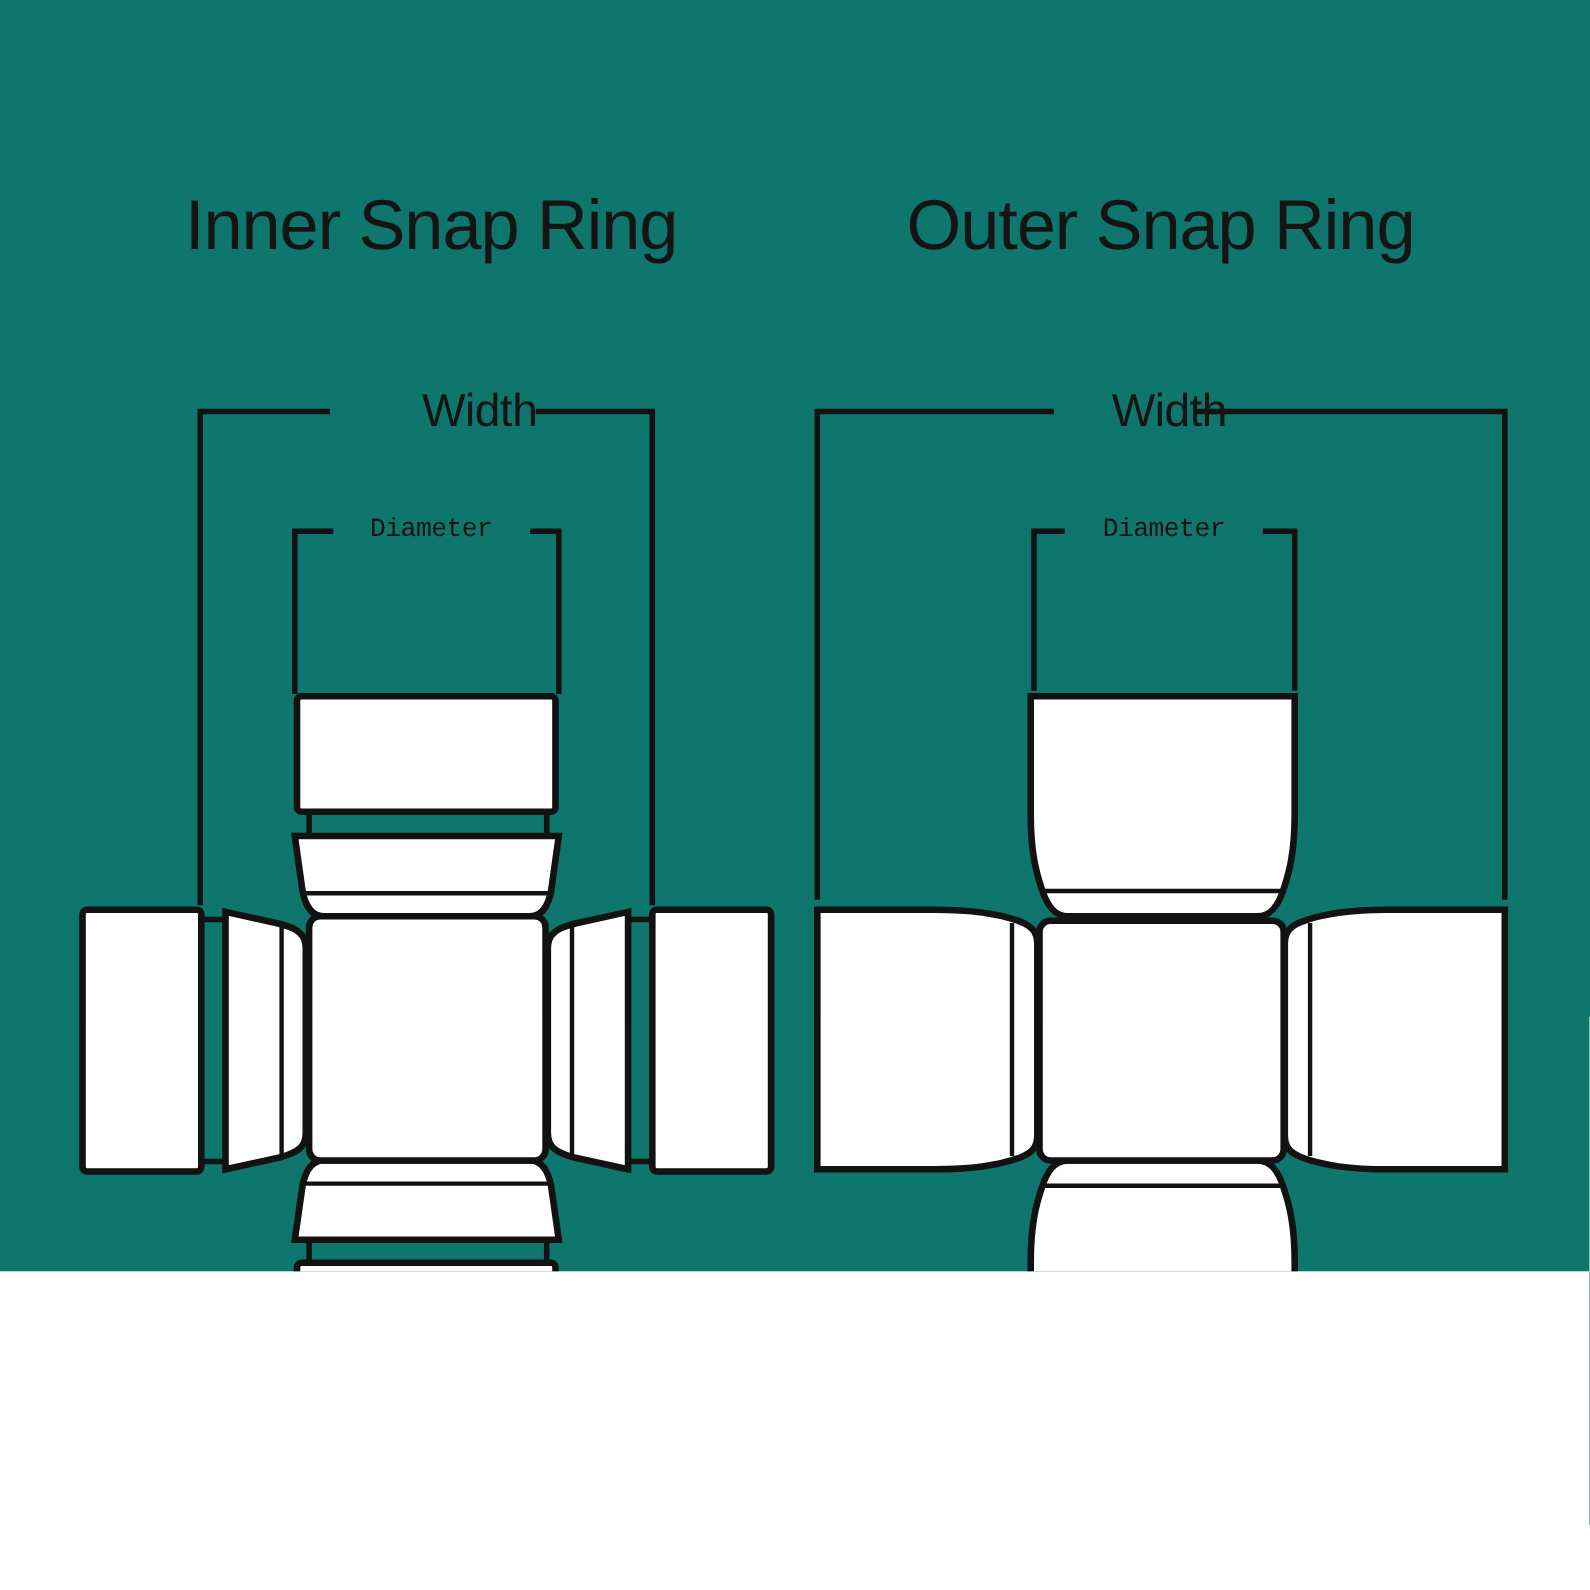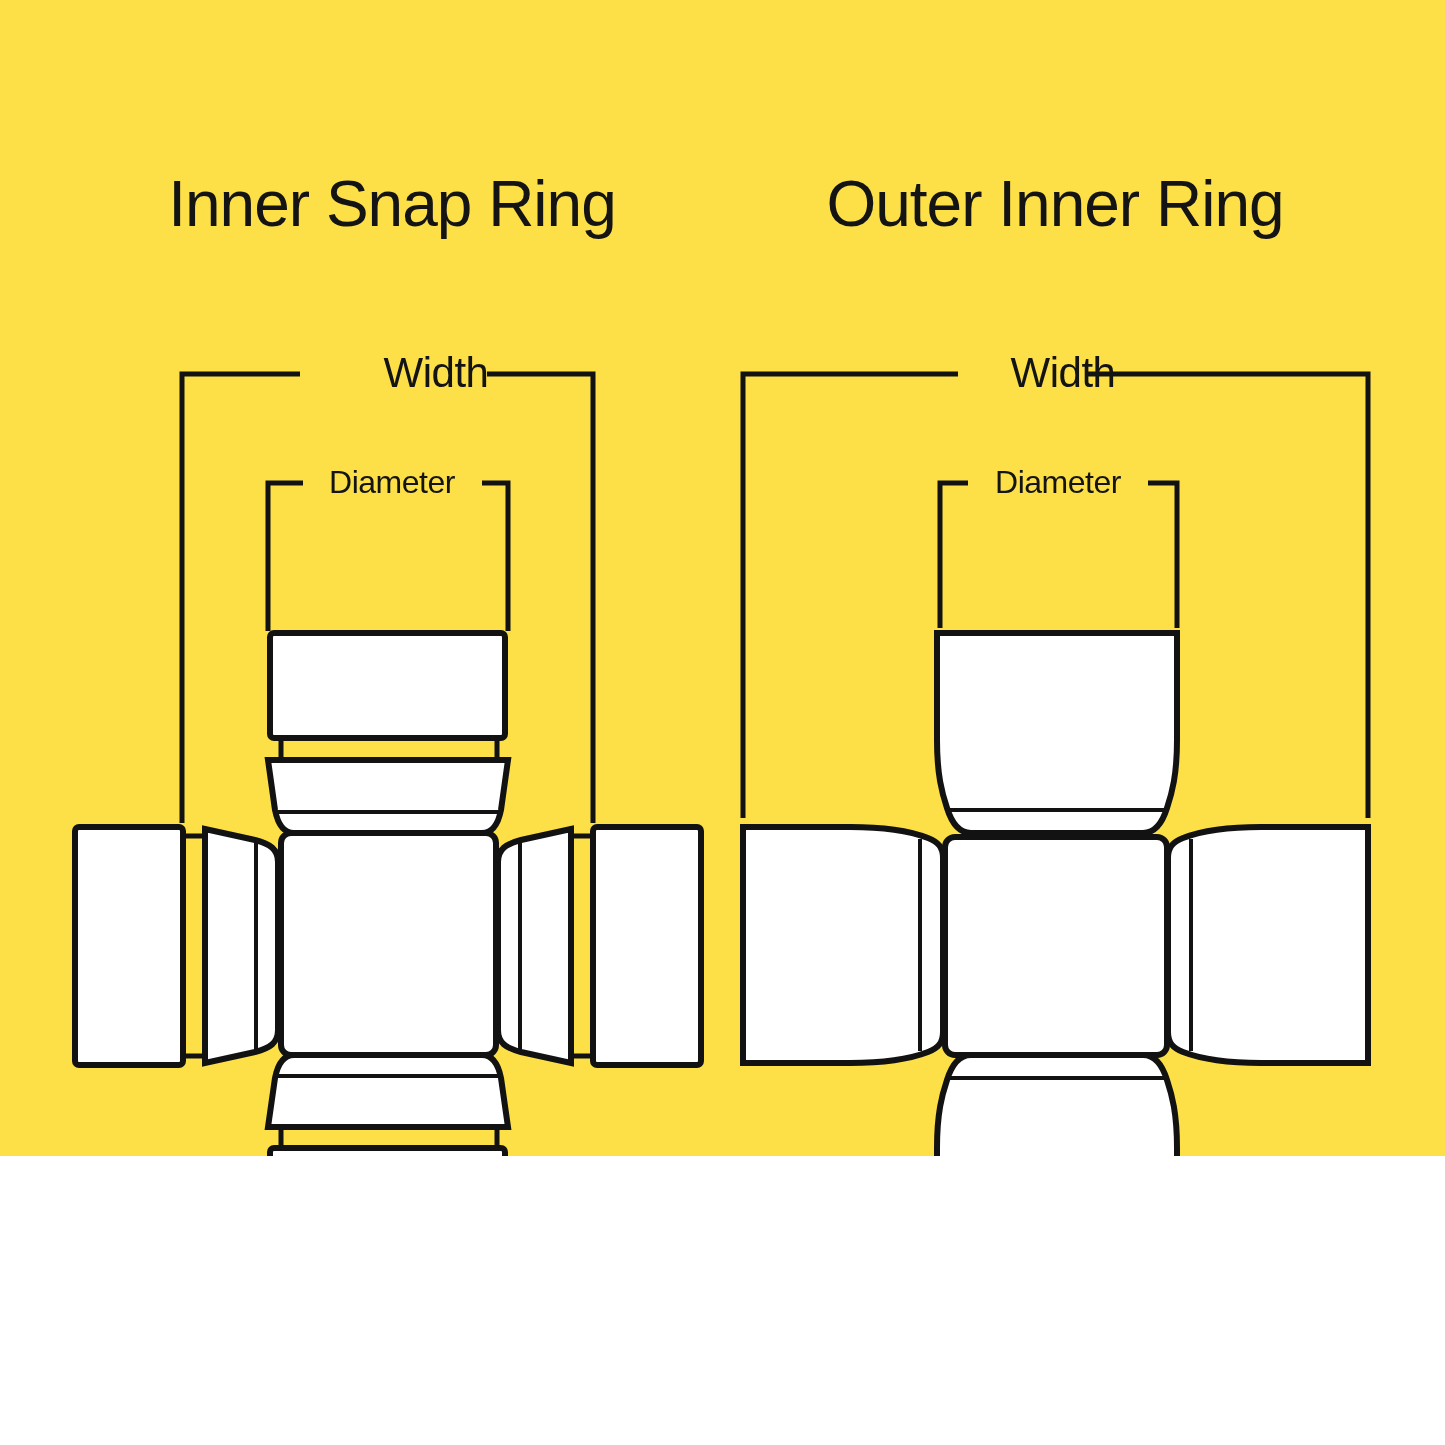"Inner Snap Ring" #stage { background: #fde047 -> #0f766e }
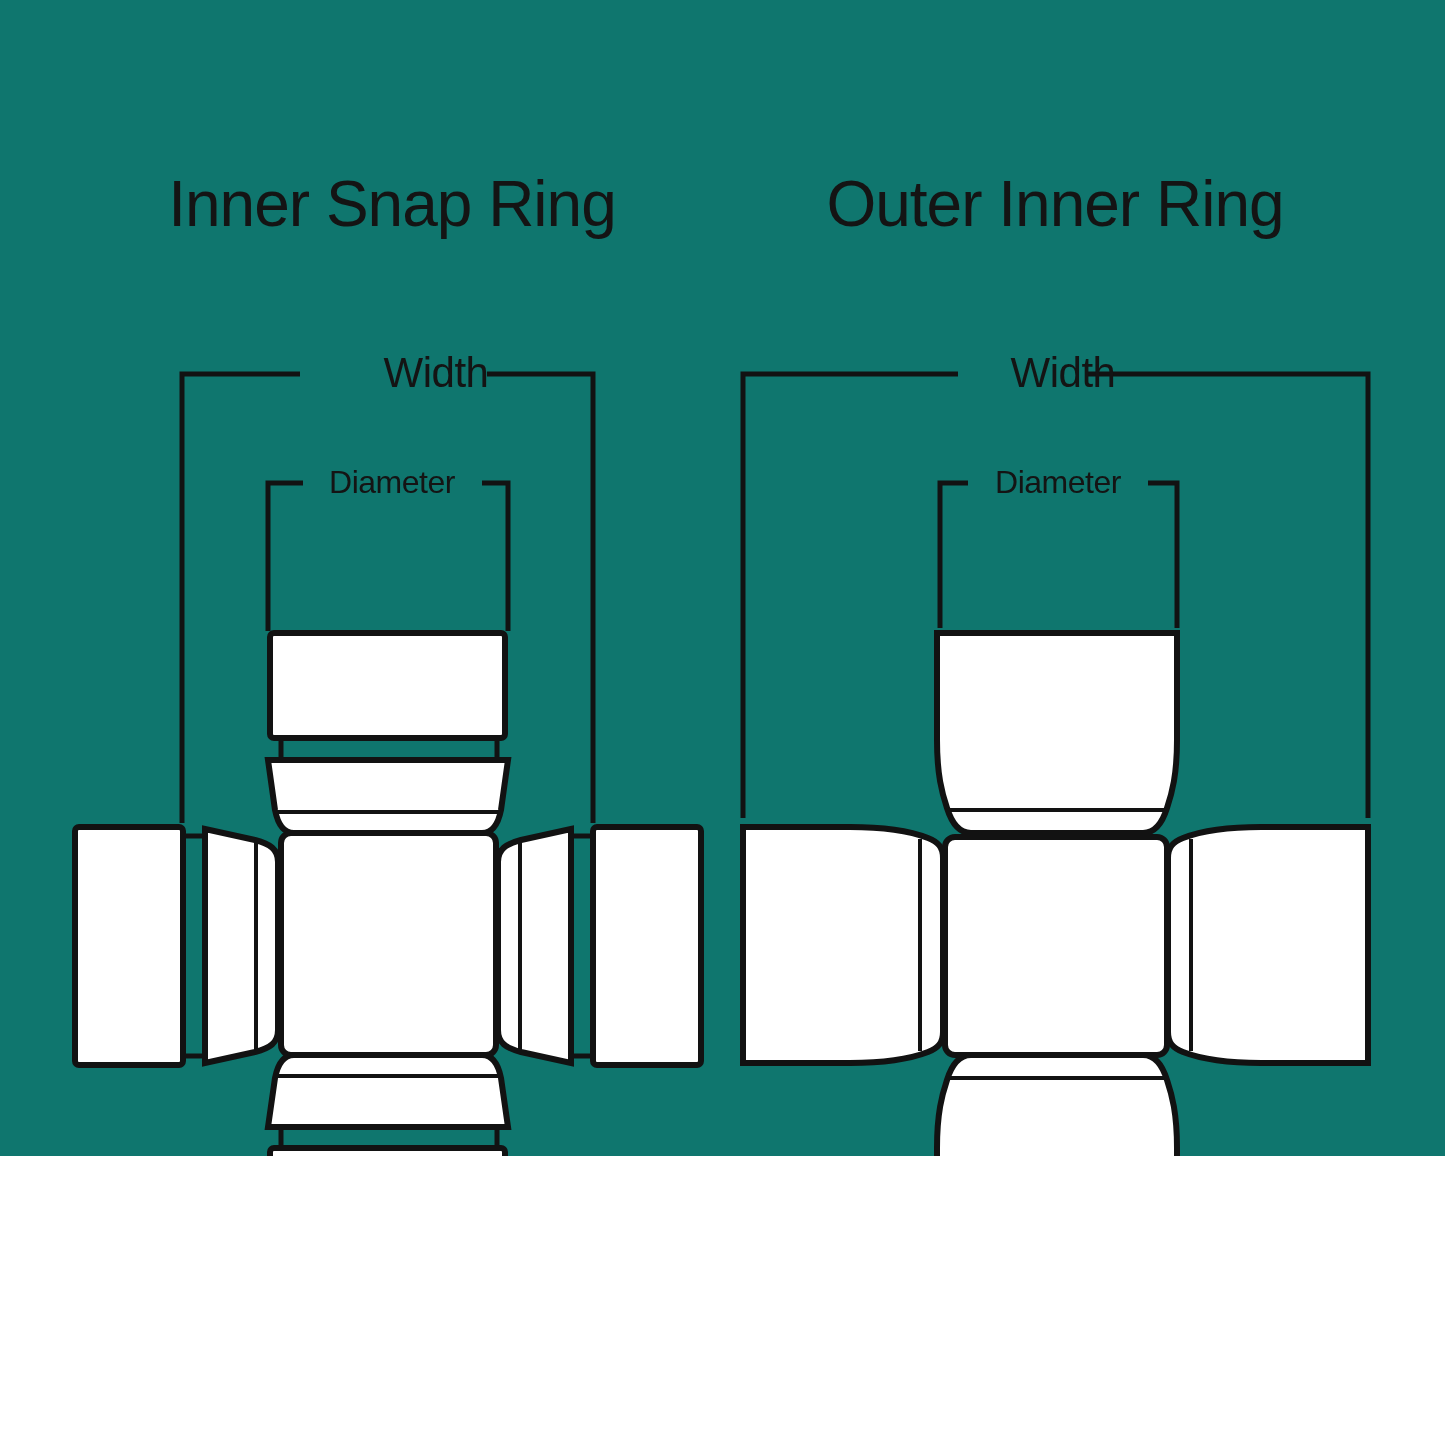"Outer Inner Ring" div.label { text: Inner -> Snap }
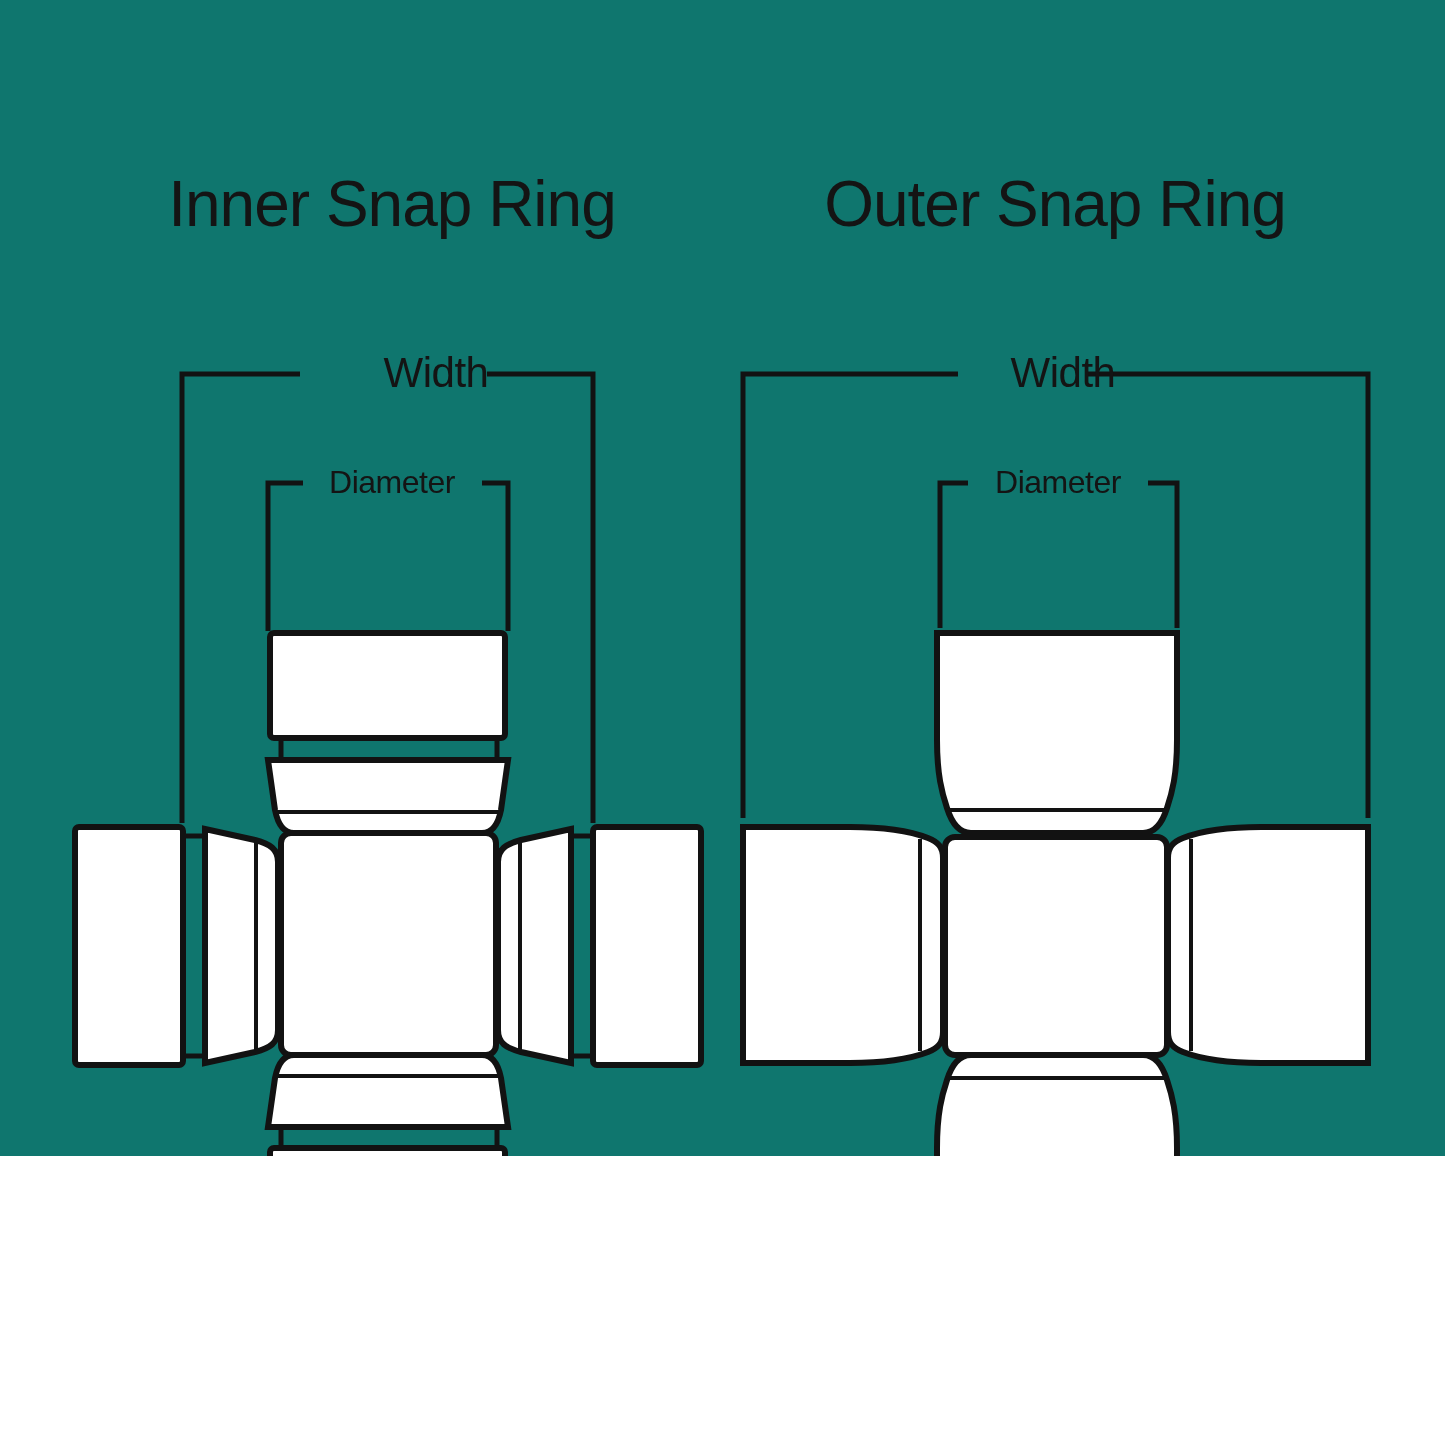"Diameter" .dim-diameter { font-family: none -> Liberation Mono, monospace; font-size: 32px -> 24px }
